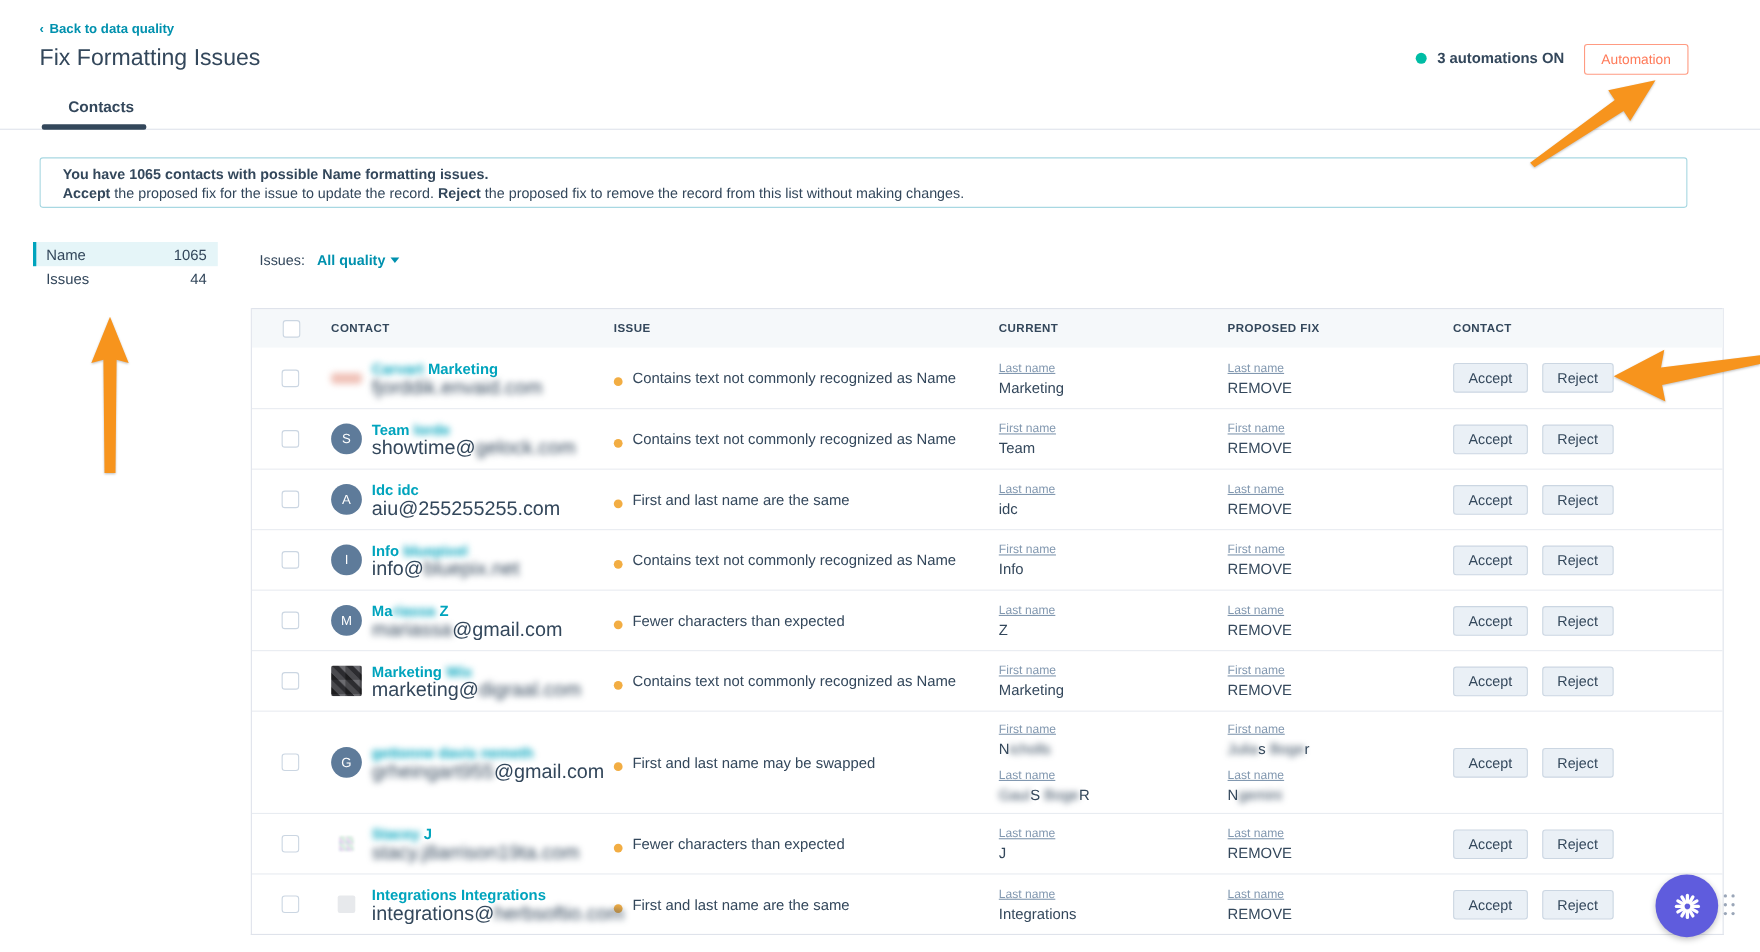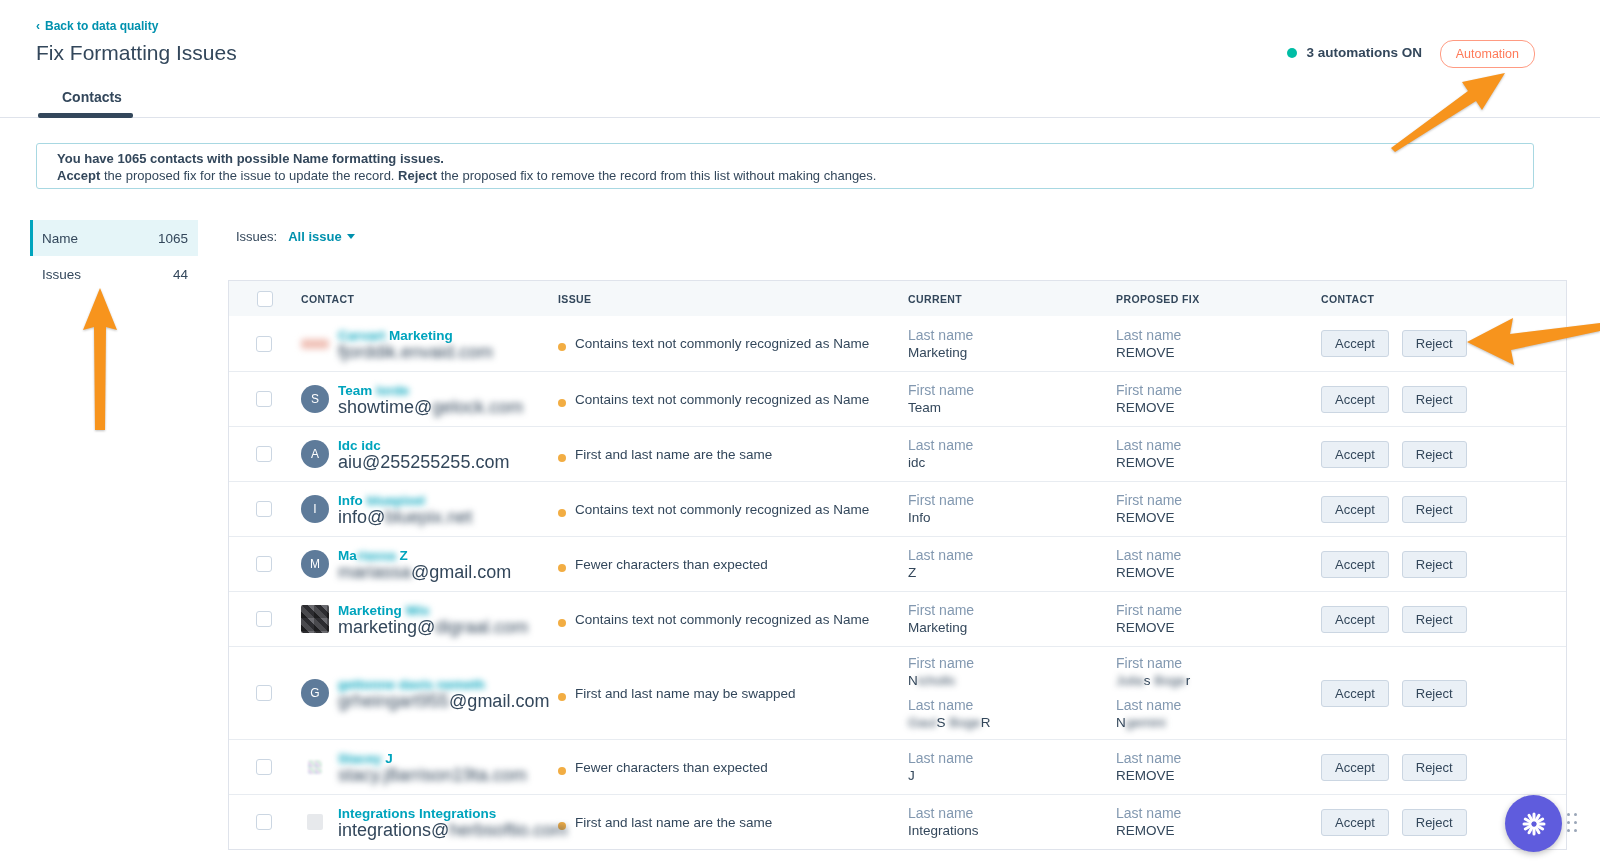"Automation" .btn-automation { border-radius: 13px -> 3px }
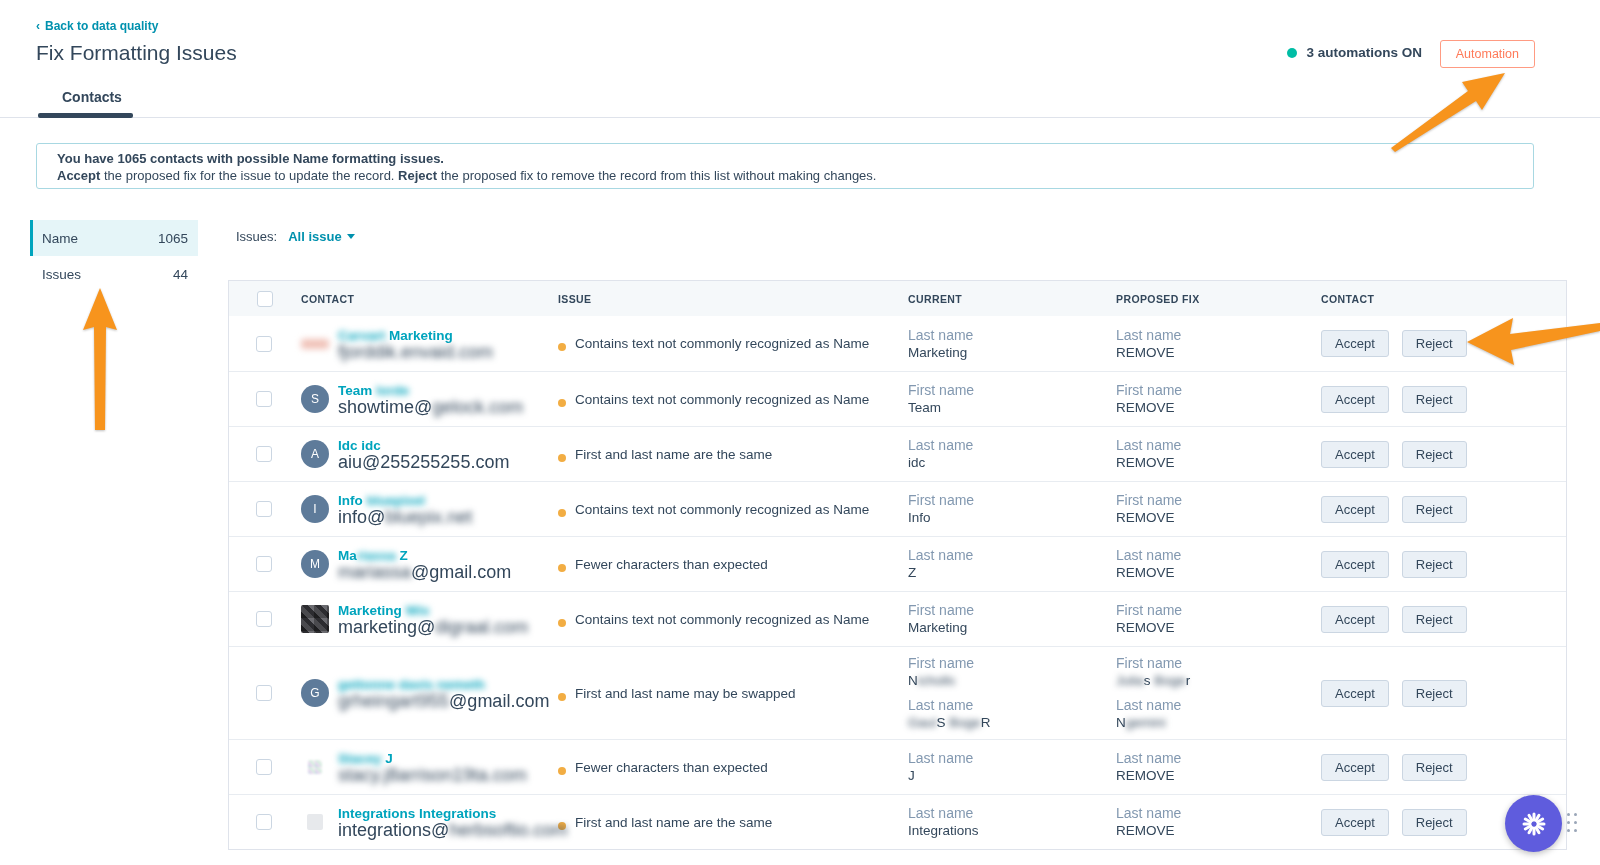"Name" .side-item { height: 36px -> 22px }
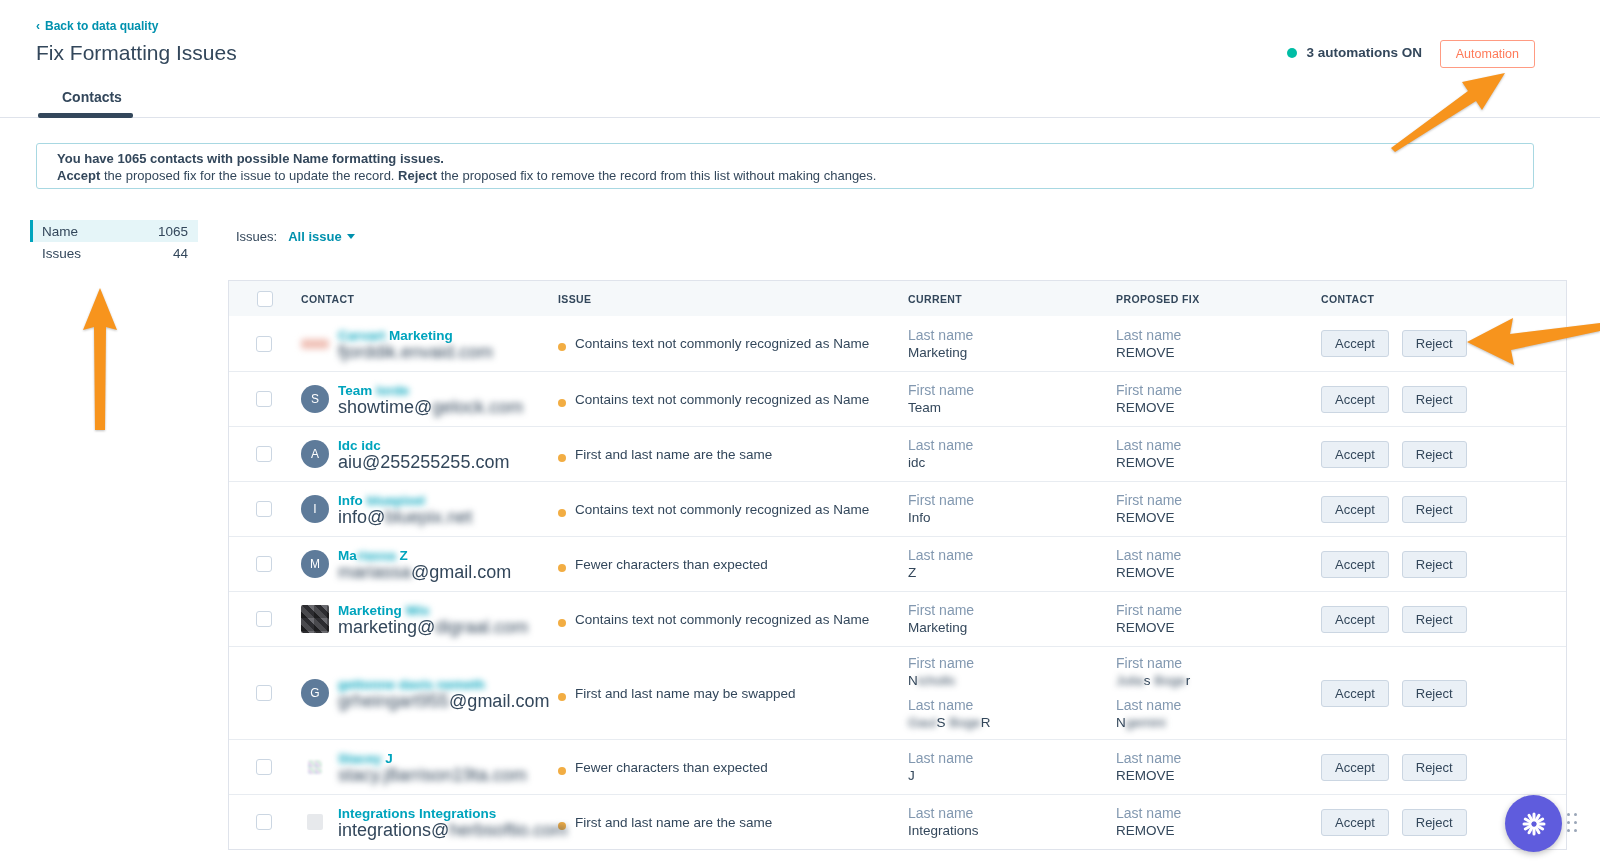"All issue" span { text: issue -> quality }
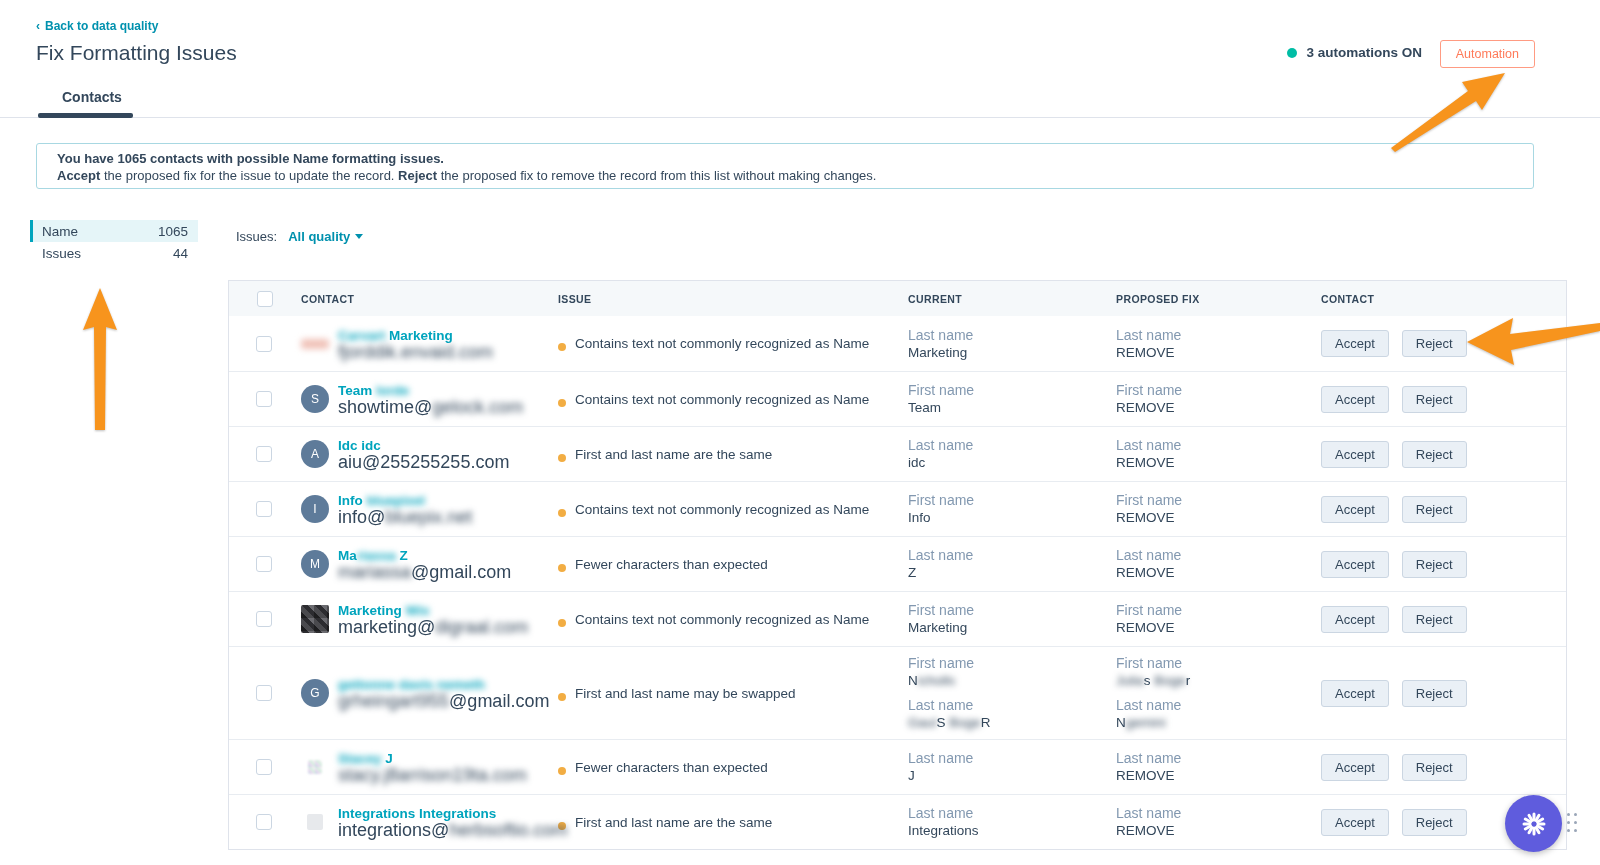"Last name" .flabel { font-size: 14px -> 11px; text-decoration: none -> underline }
